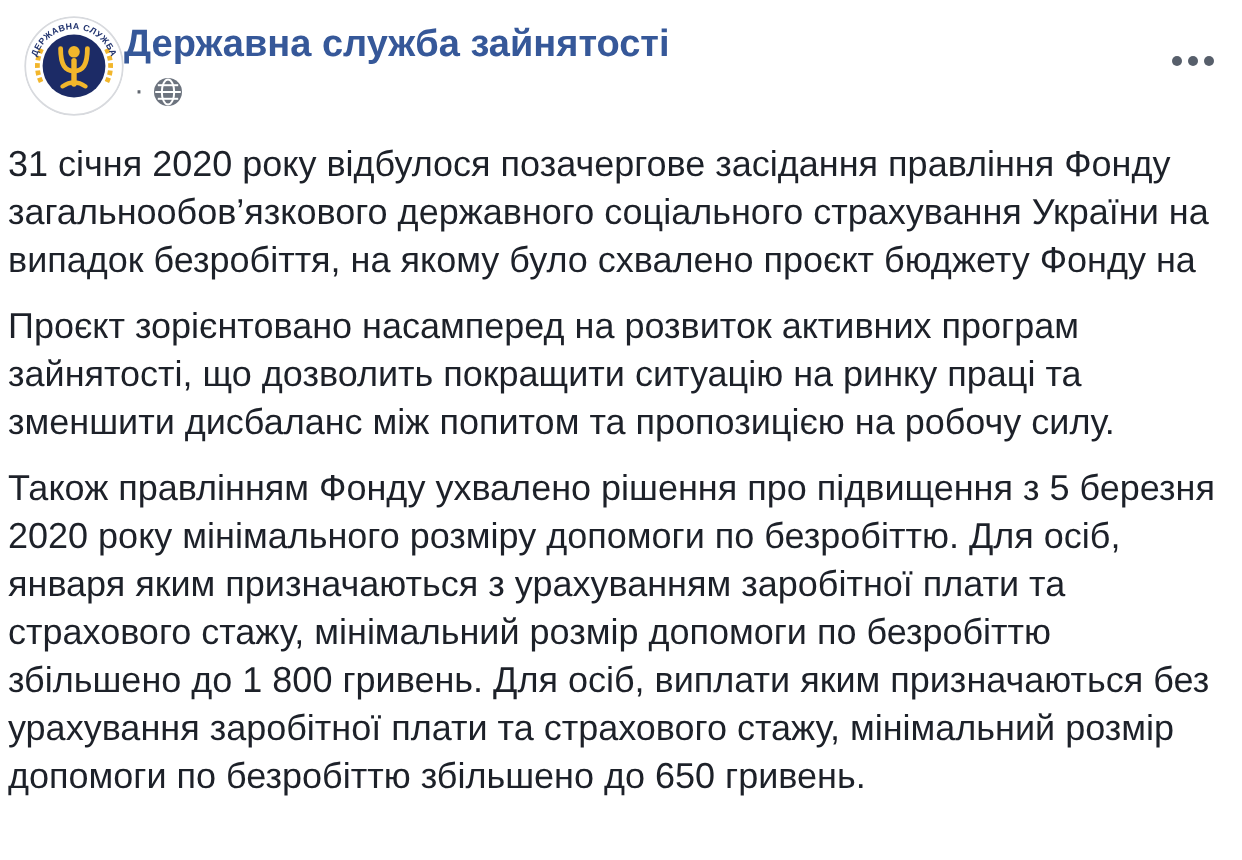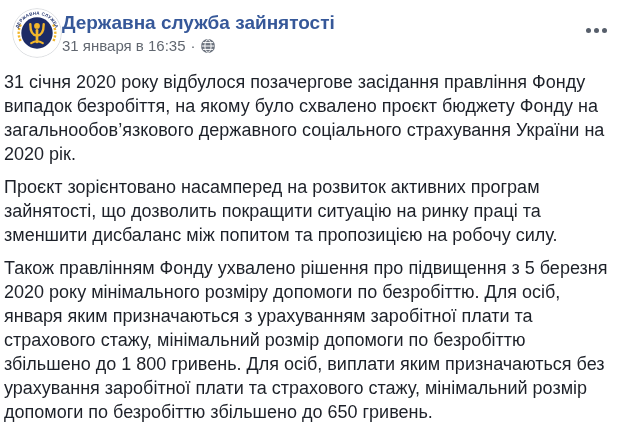"31 января в 16:35" span.ts { html: <span>31 января в 16:35</span> -> none }
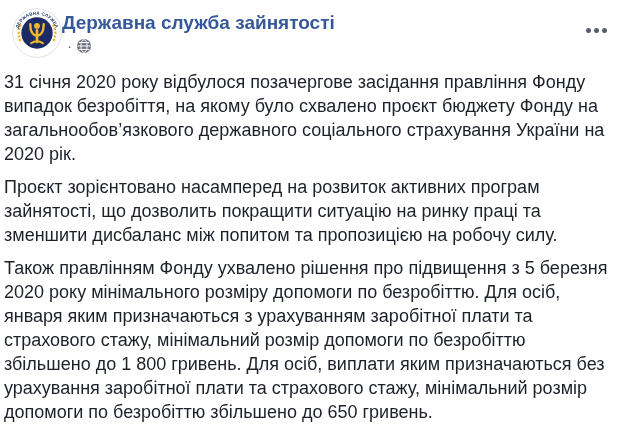"випадок безробіття, на якому було" div.line { order: before "загальнообов’язкового державного" -> after "загальнообов’язкового державного" }
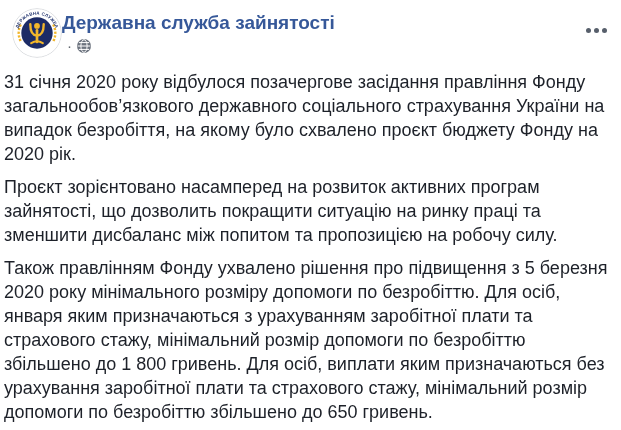"2020 рік." div.line { html: <div>2020 рік.</div> -> none }
